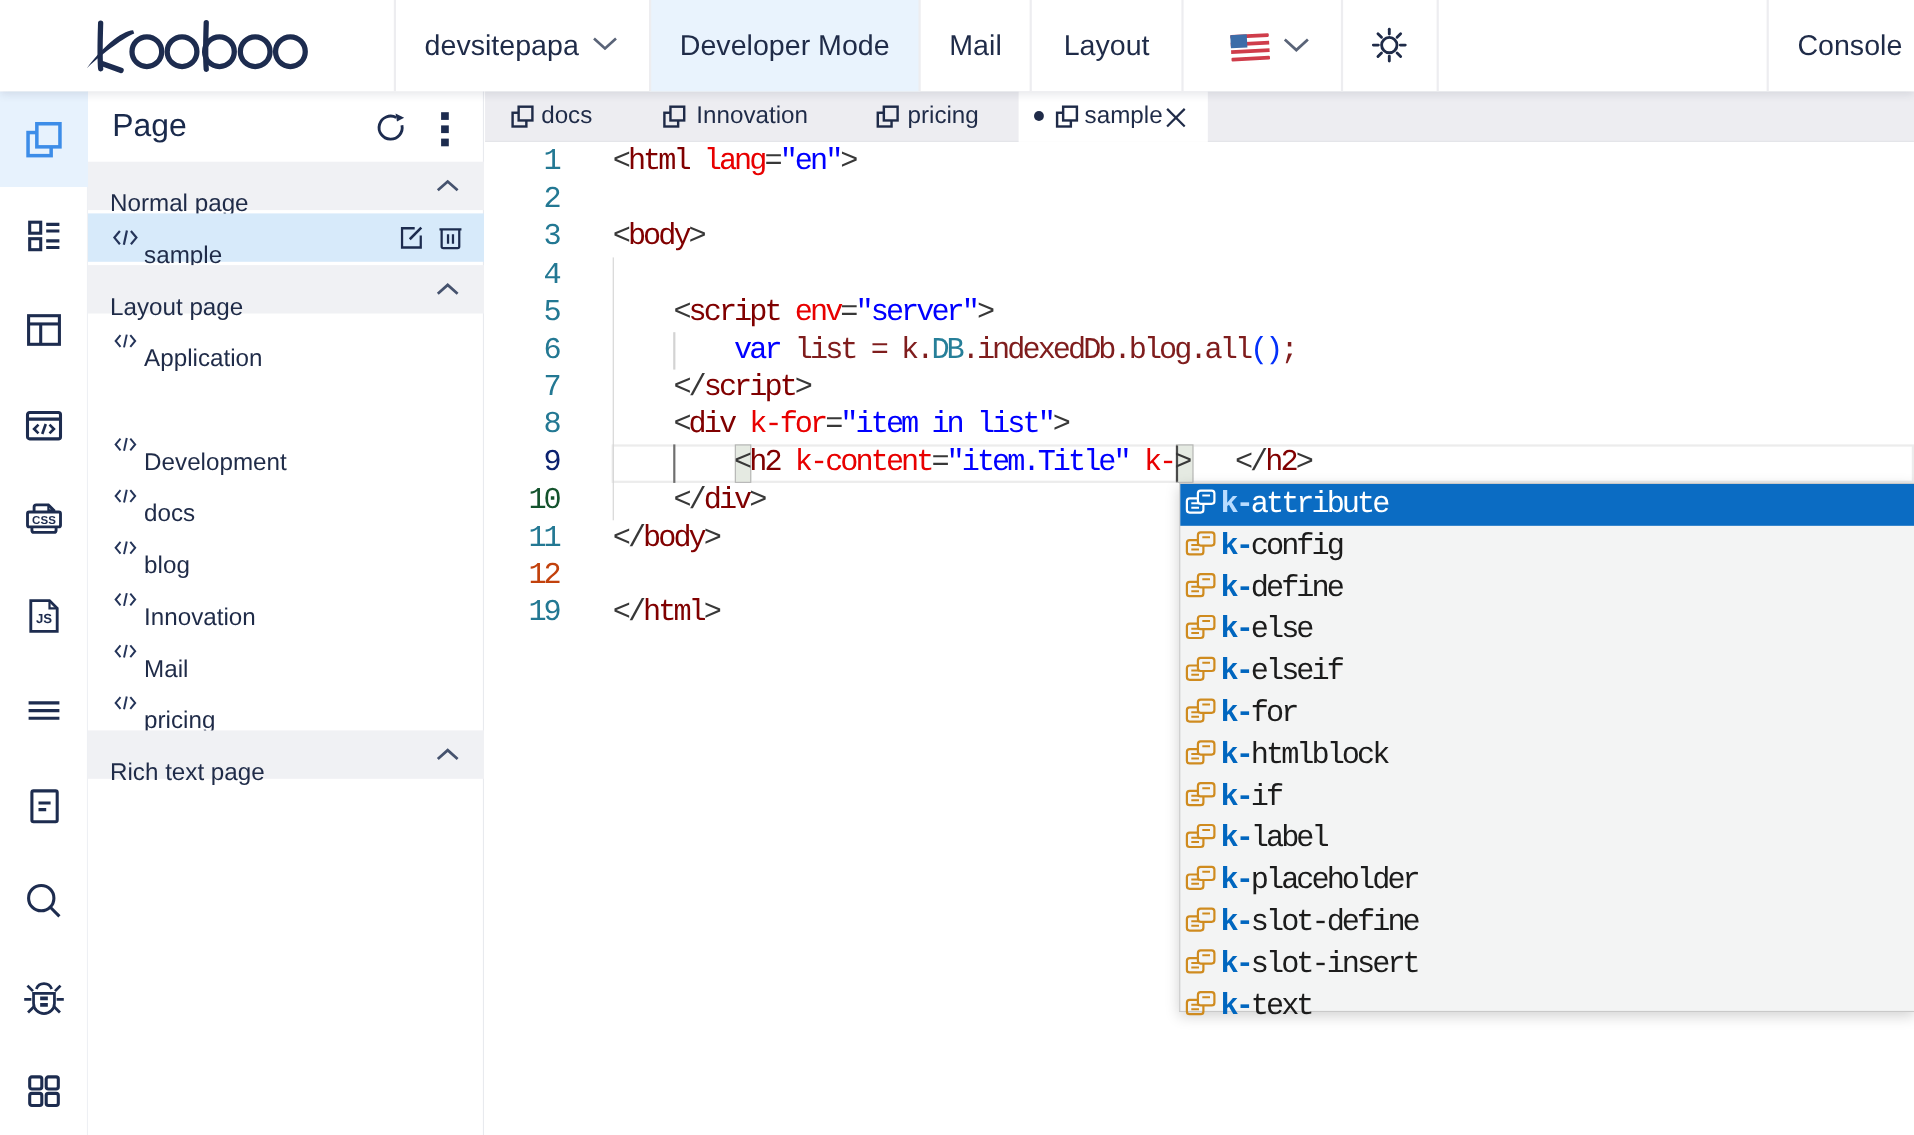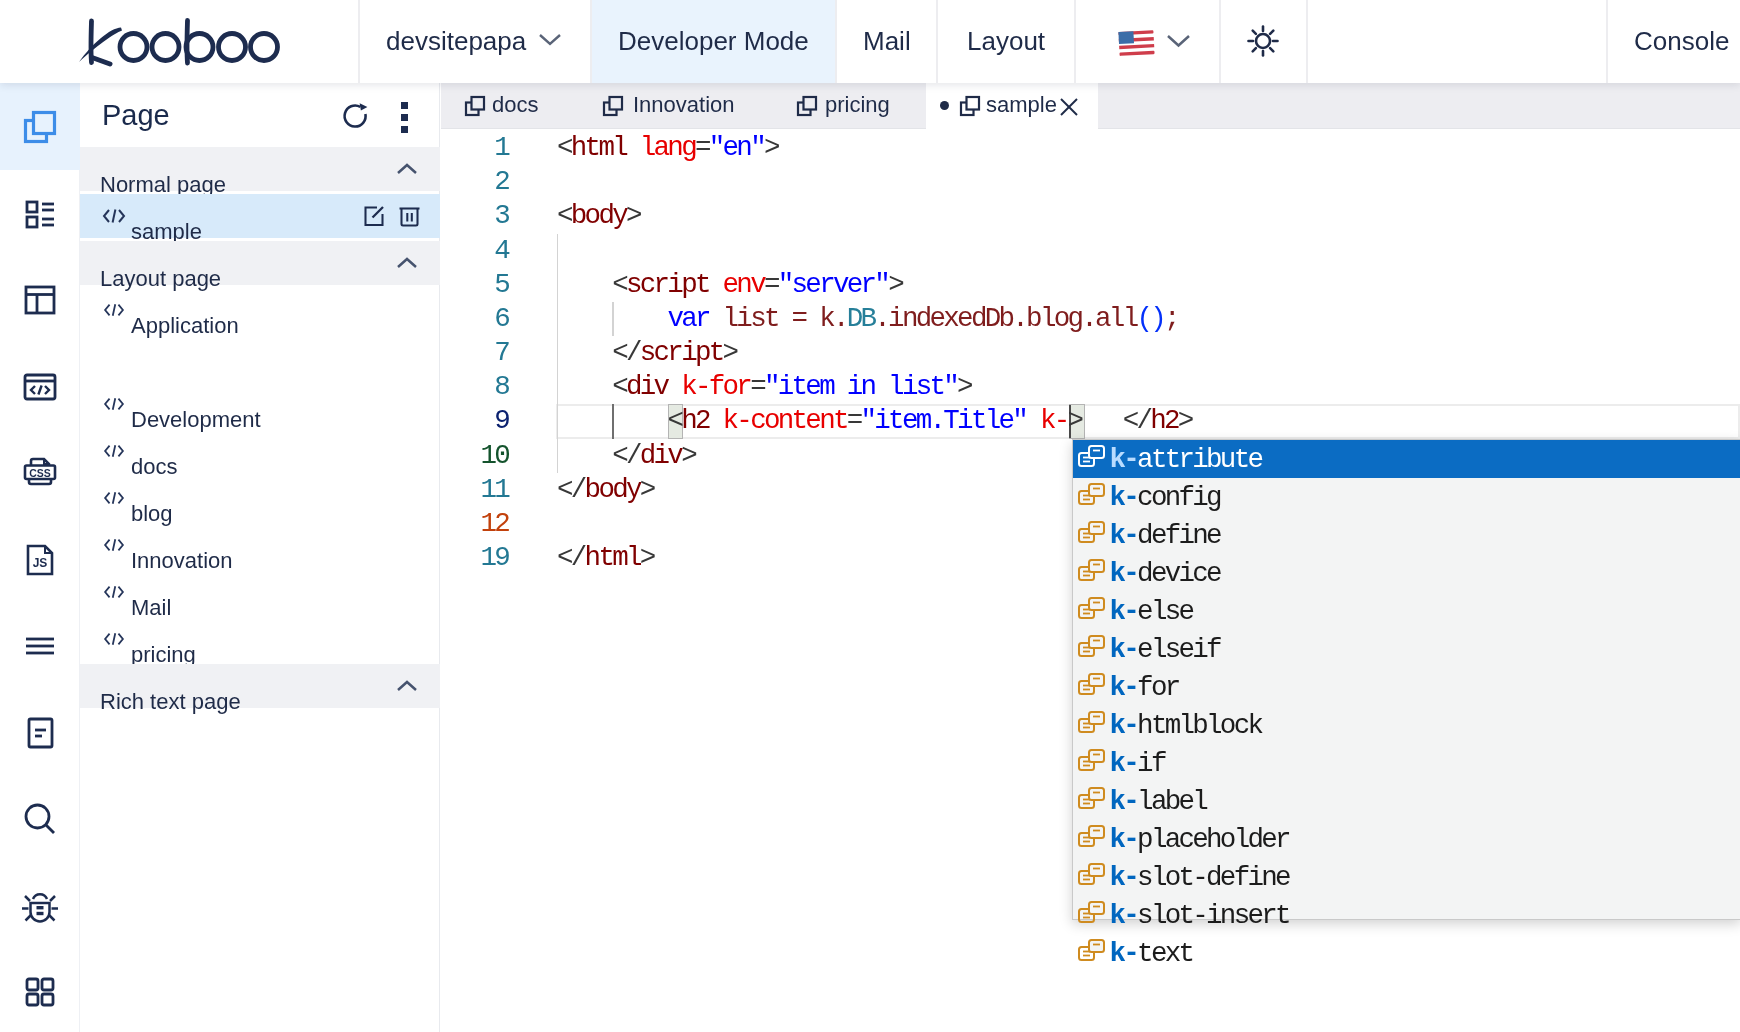"k-device" div.srow { html: <div> <svg> <rect></rect> <line></line> <line></line> <rect></rect> <line></line> </svg> <span><b>k-</b>device</span> </div> -> none }
